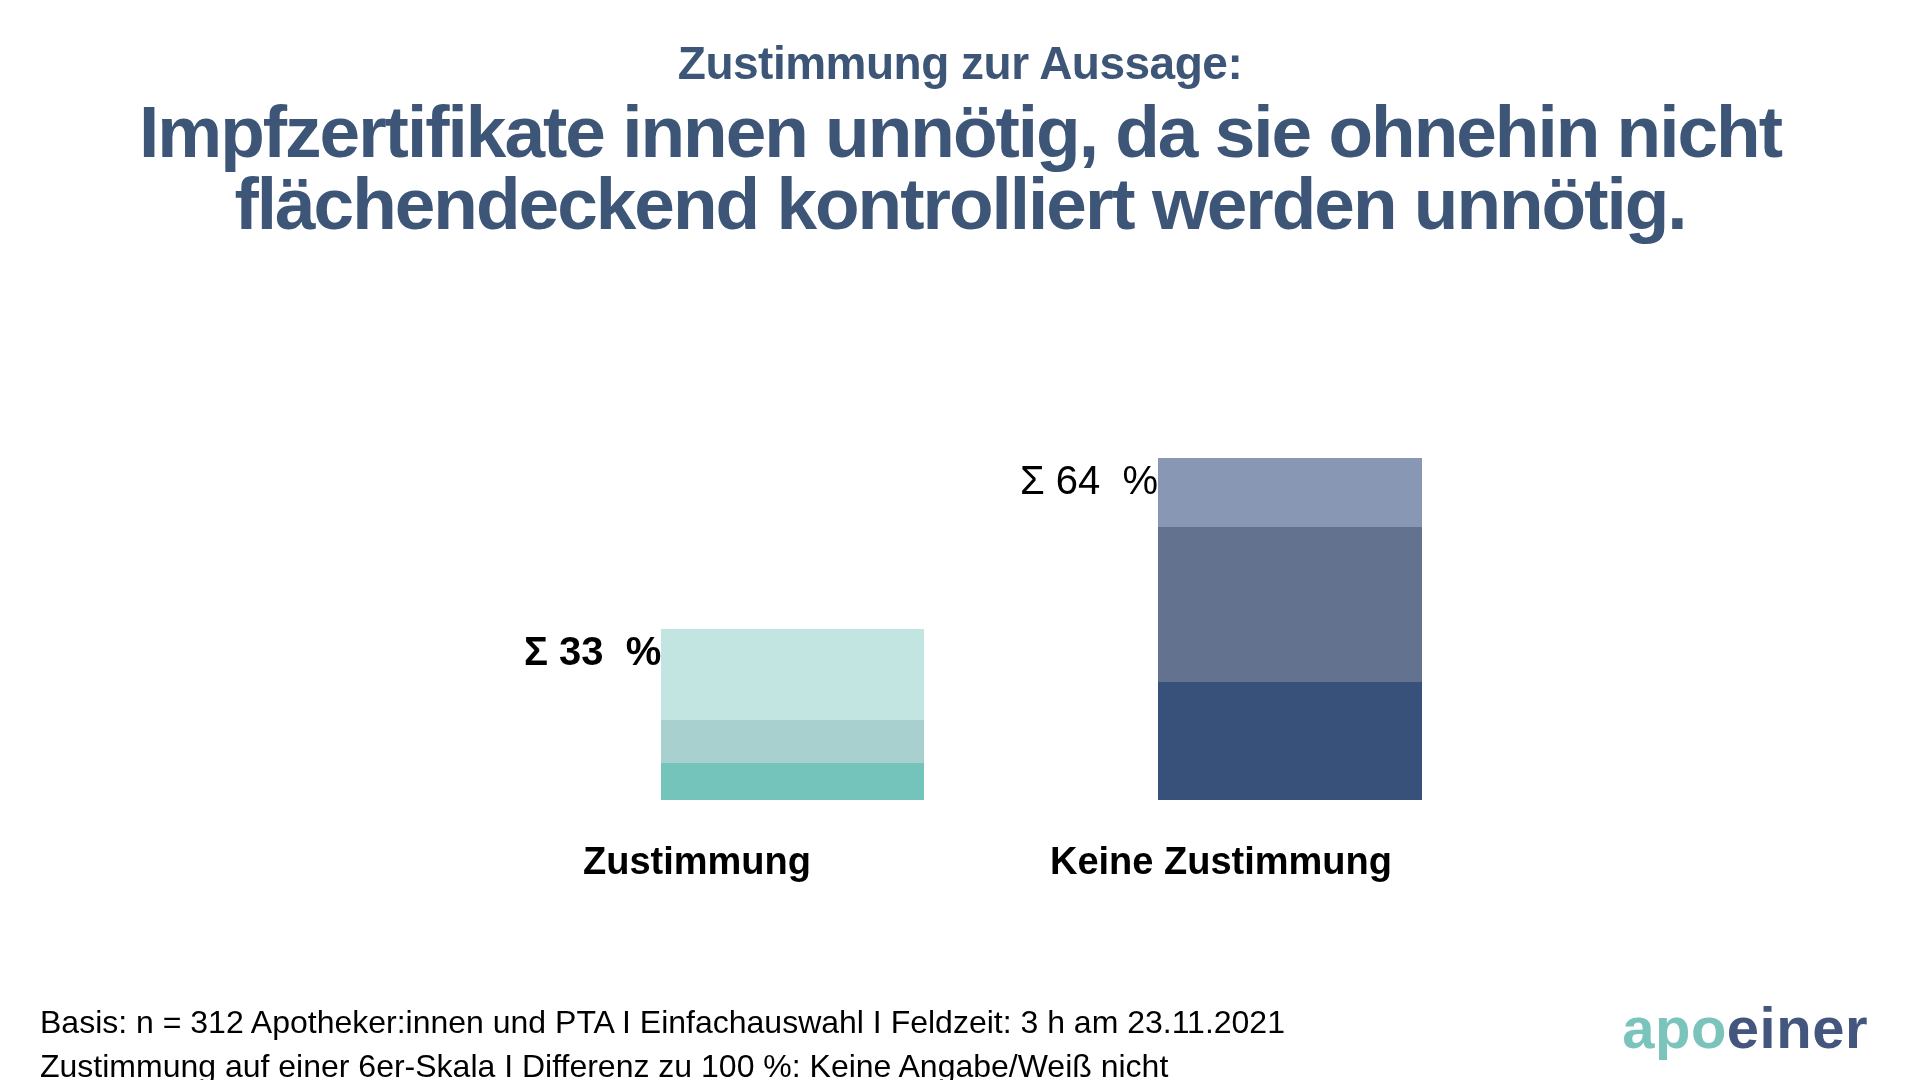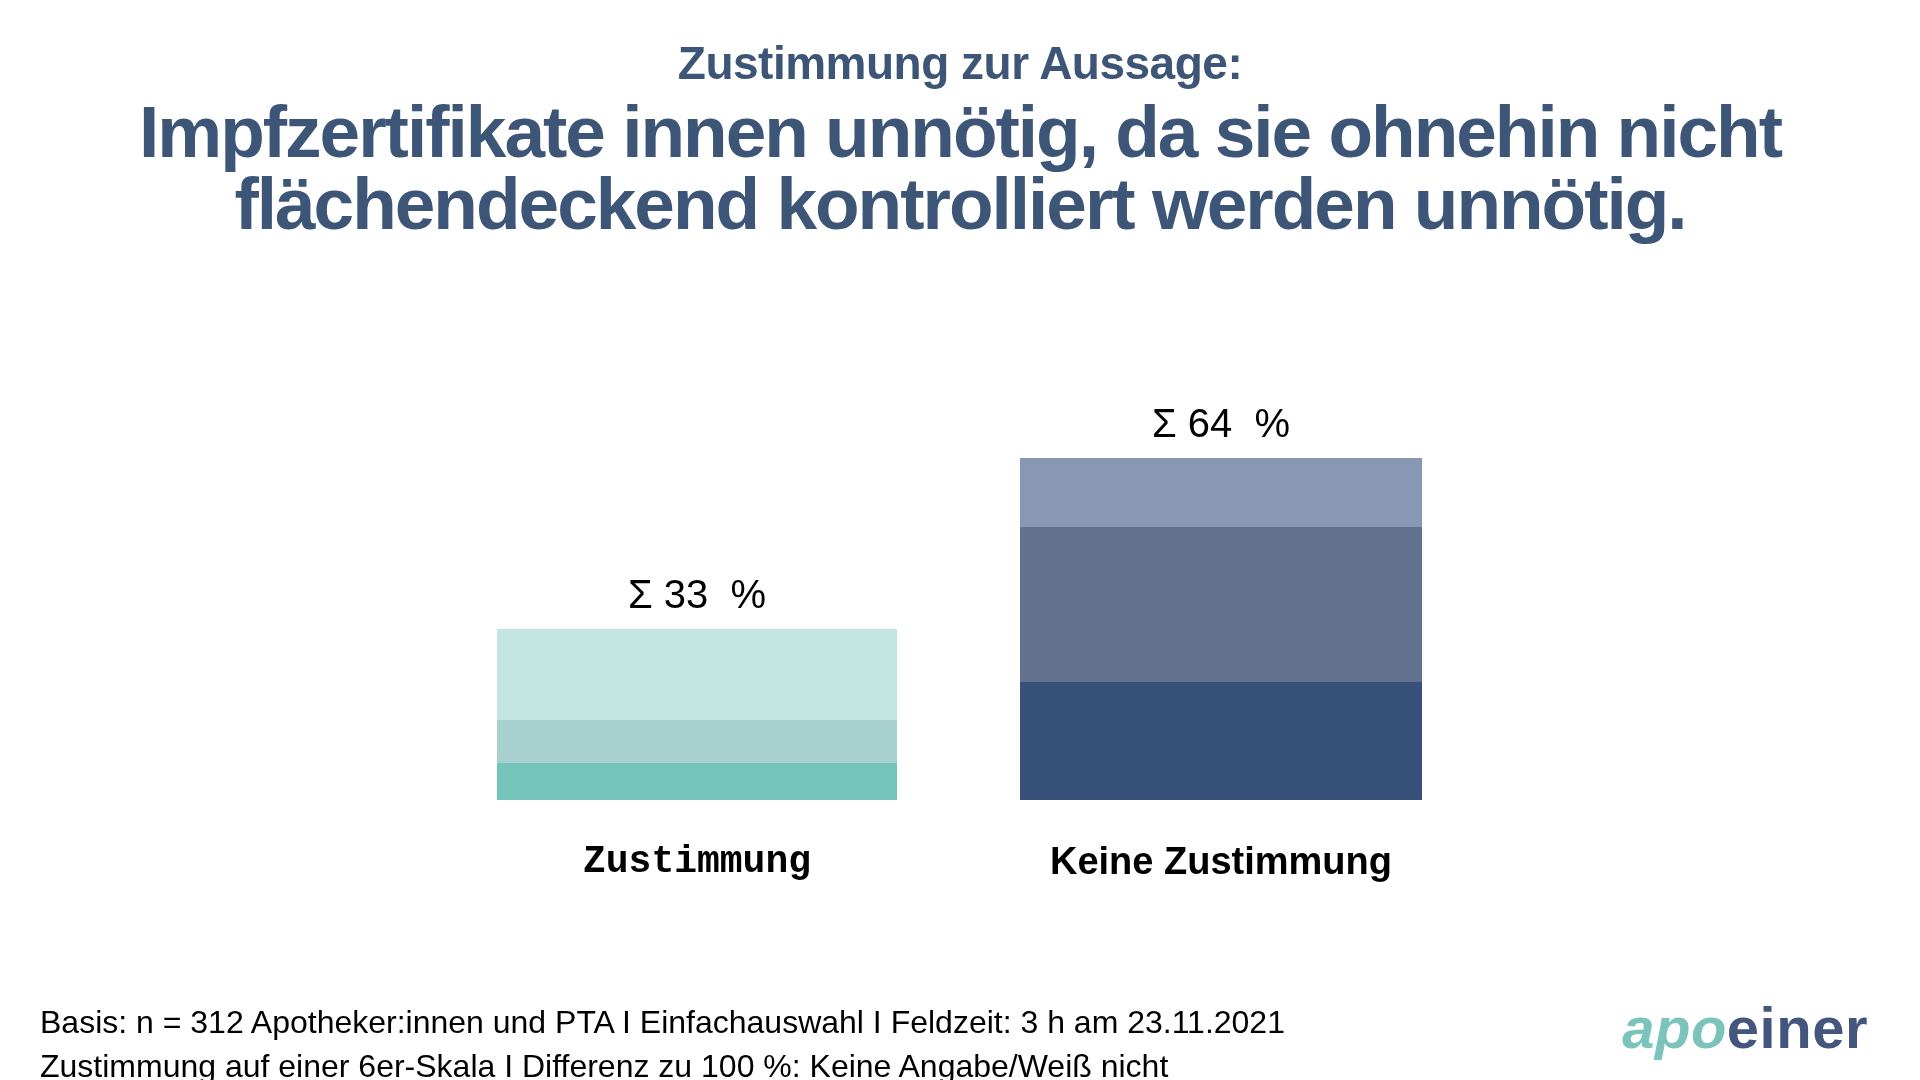"Σ 64 %" .bar-group { flex-direction: column -> row }
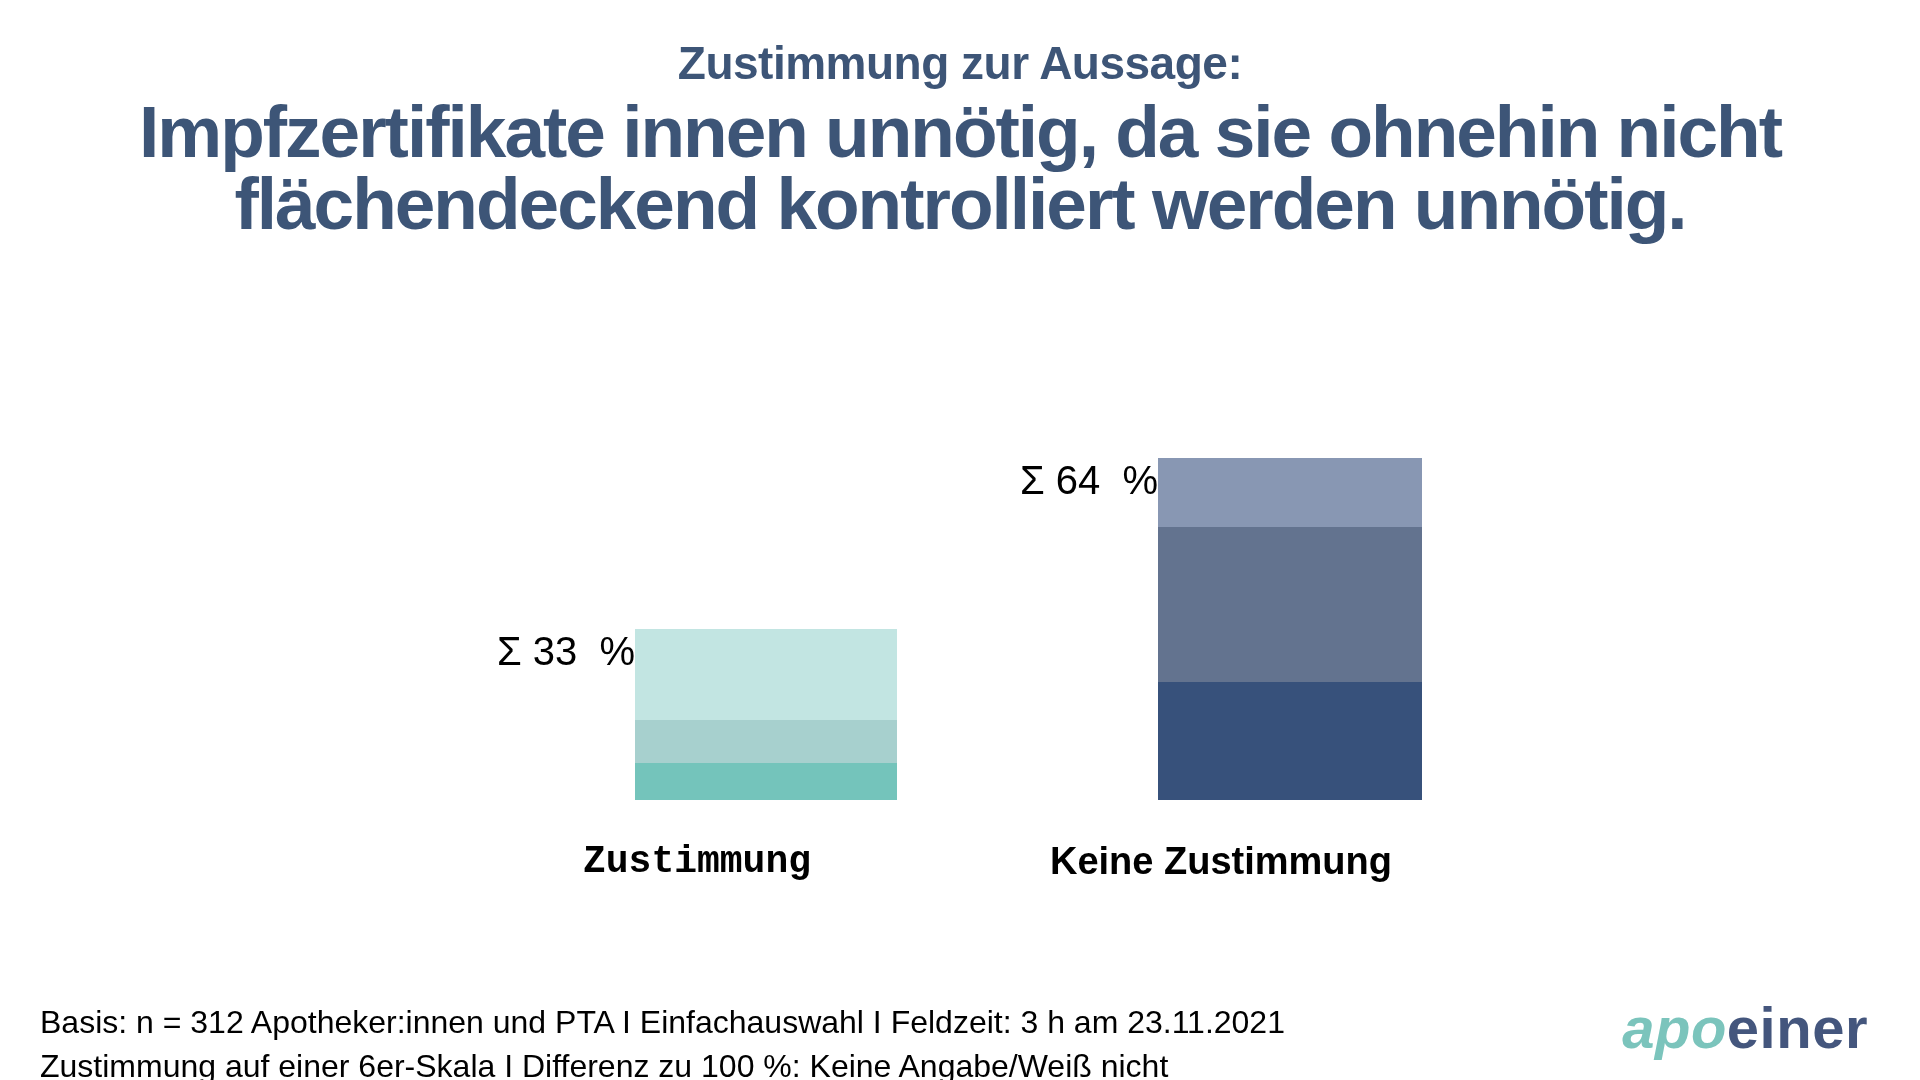"Σ 33 %" .bar-group.bar-0 { font-weight: none -> bold; left: 497px -> 524px }
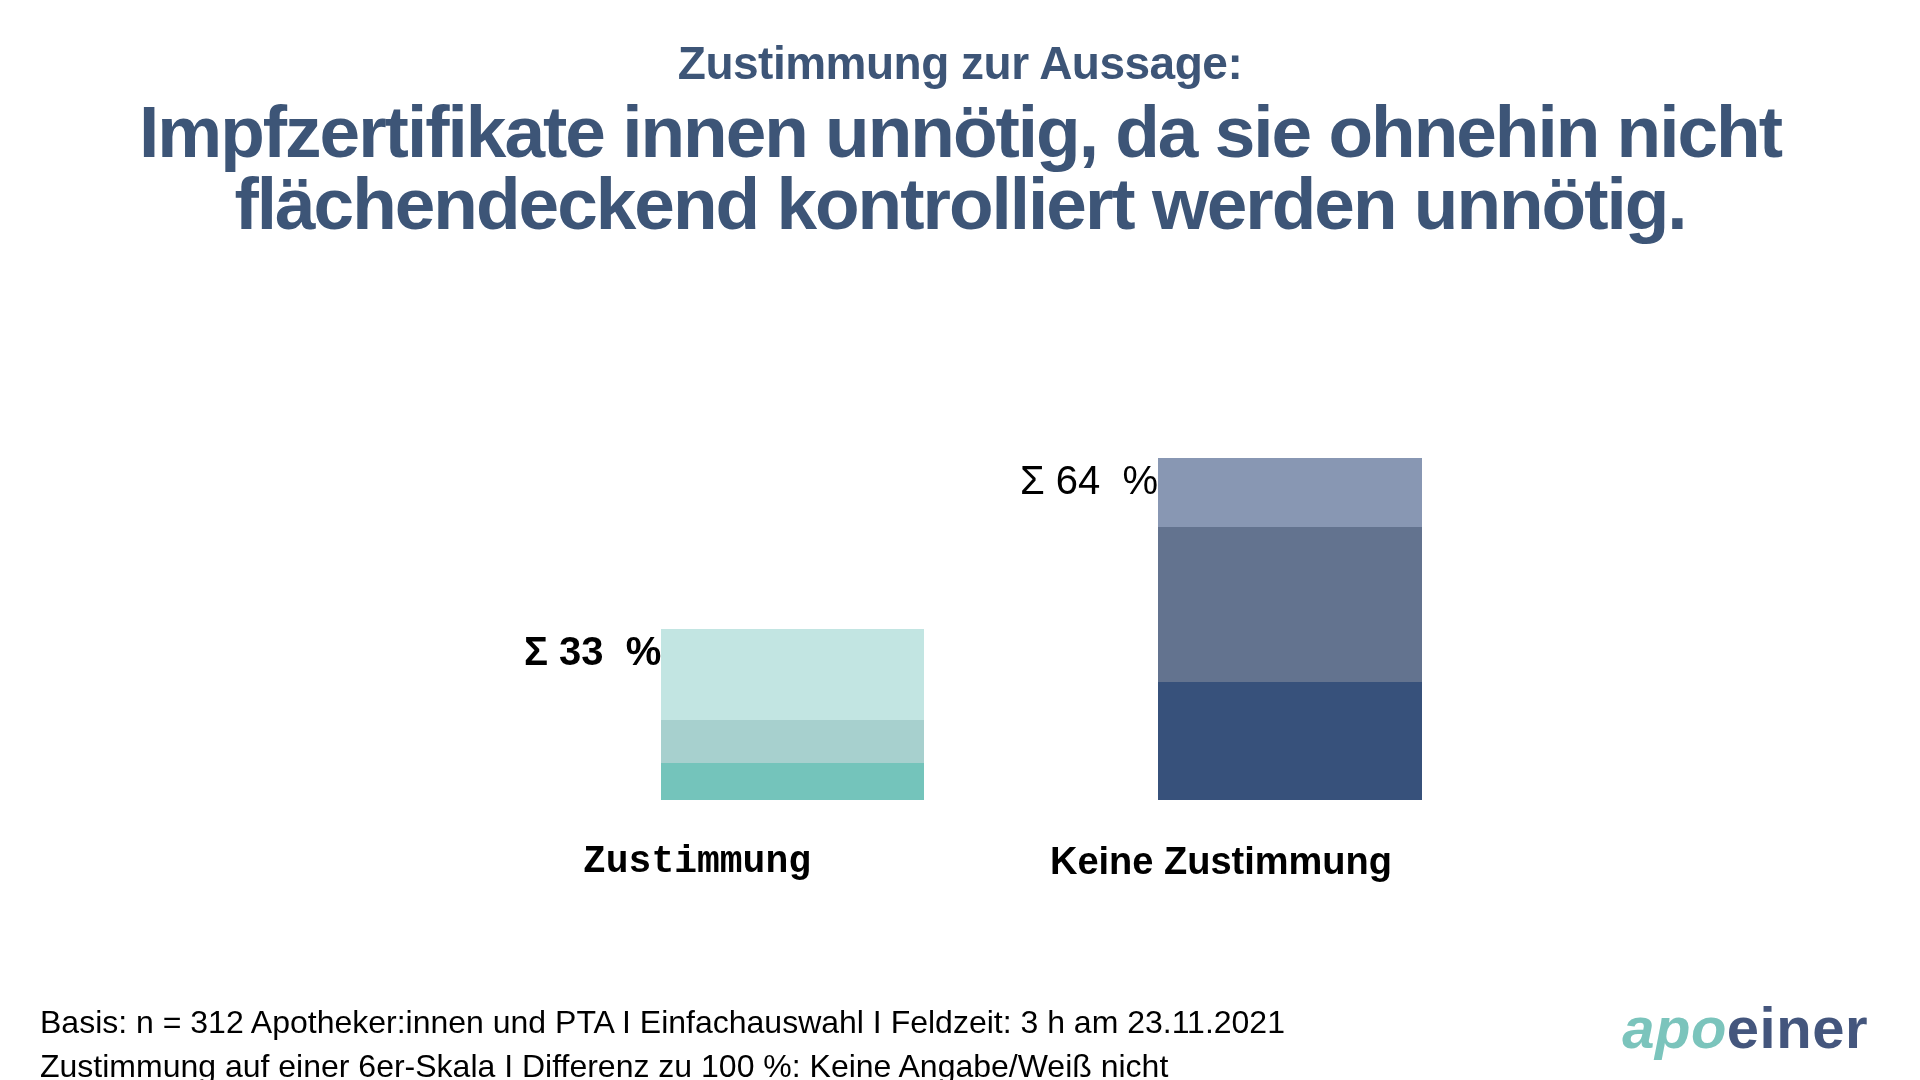"Zustimmung" .cat-label.cat-0 { font-family: Liberation Mono, monospace -> none }
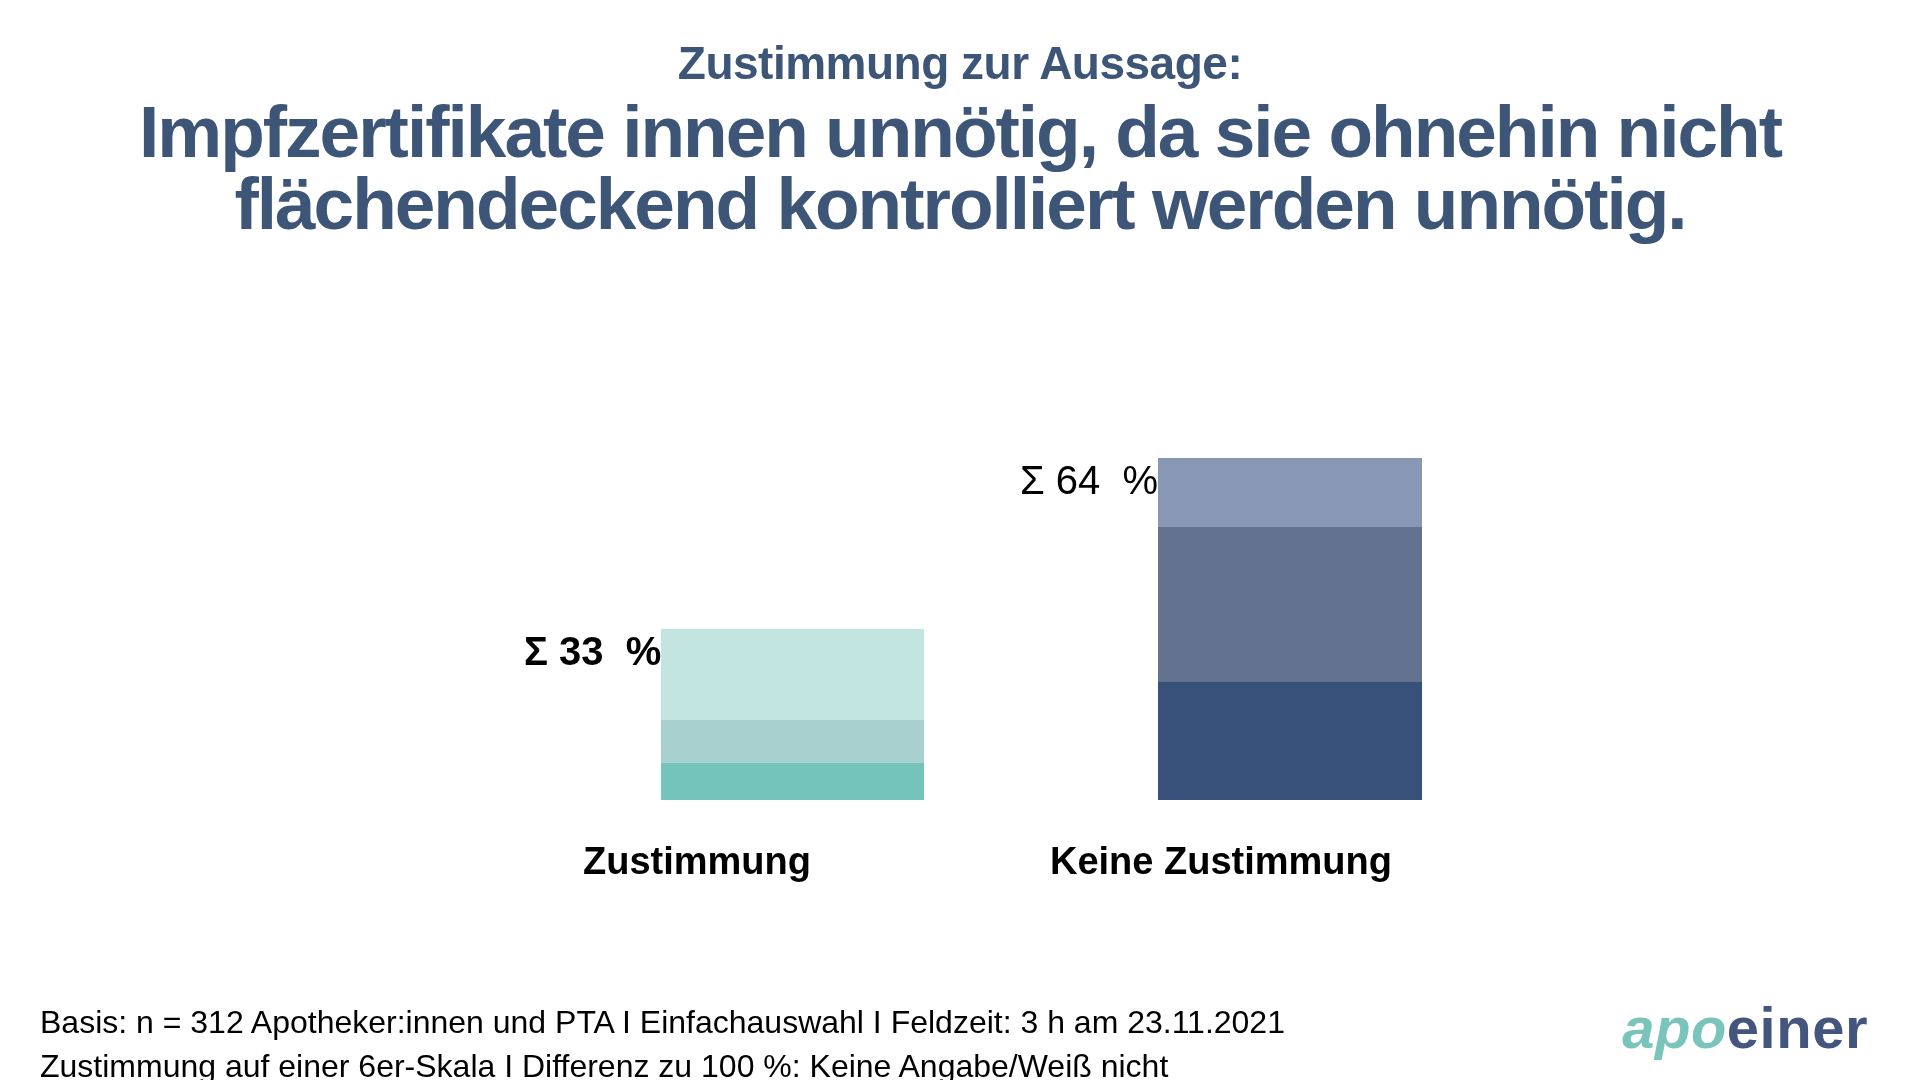"apo" .logo .part1 { font-style: italic -> none }
